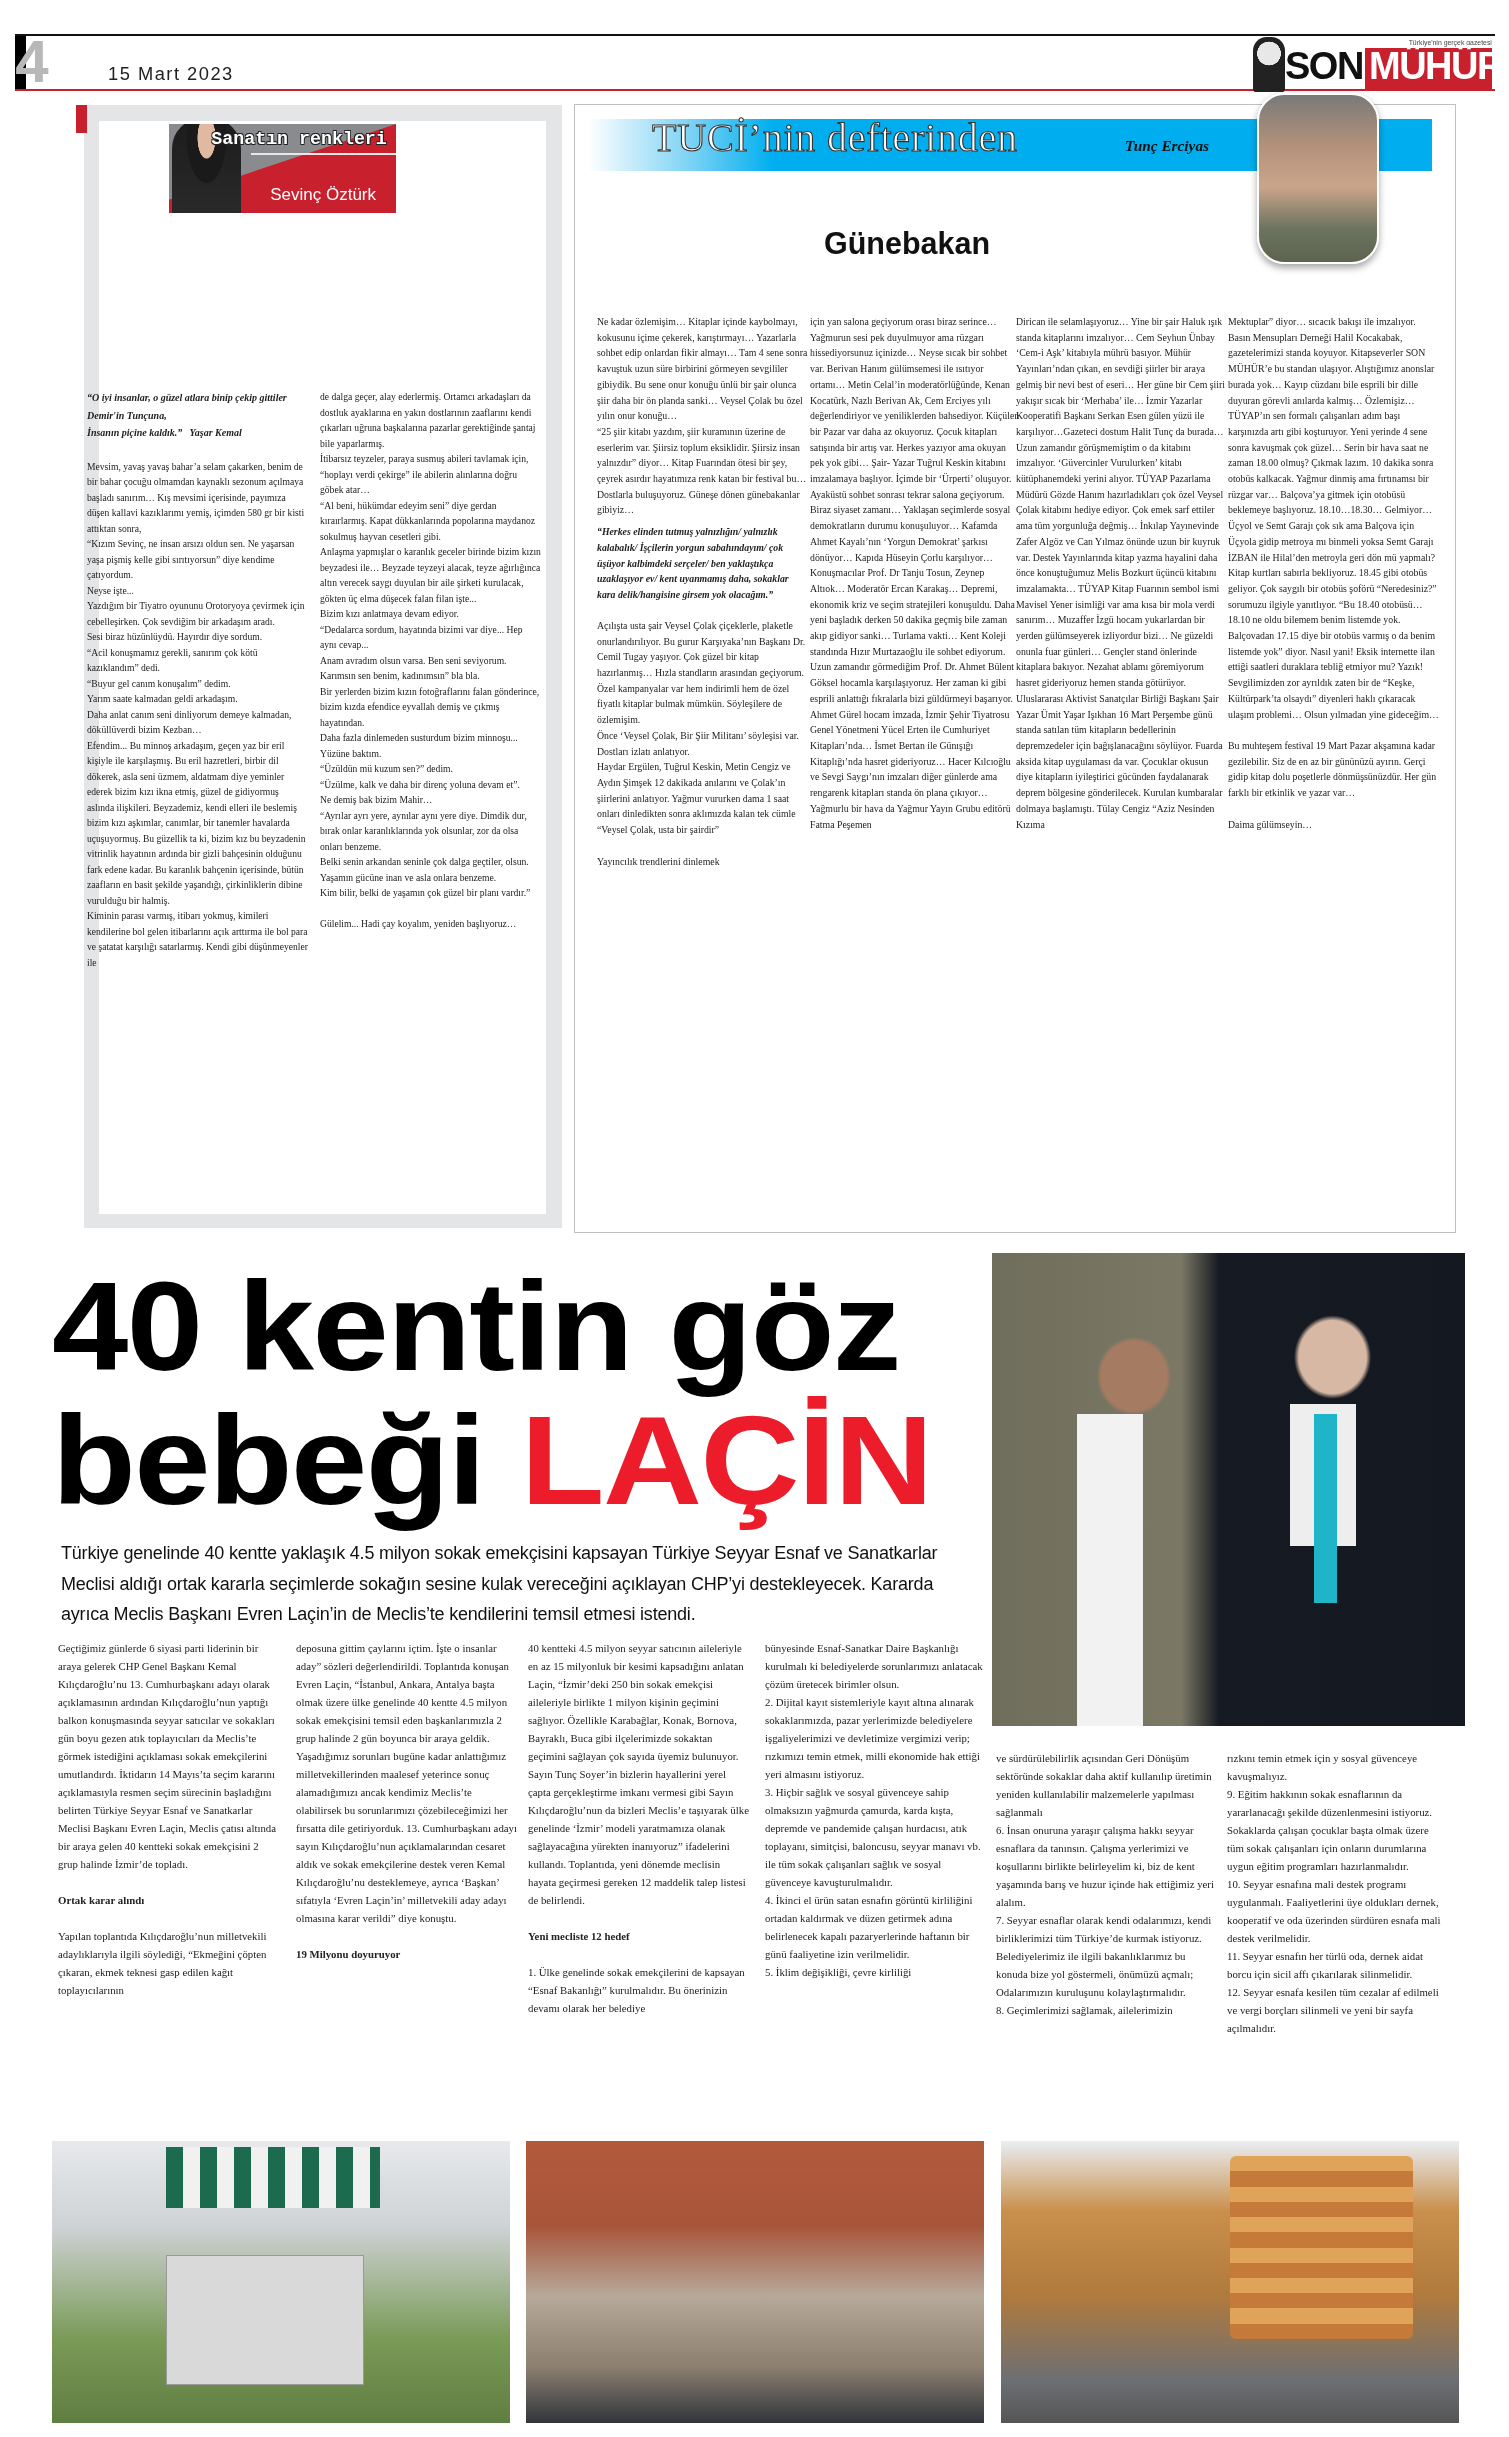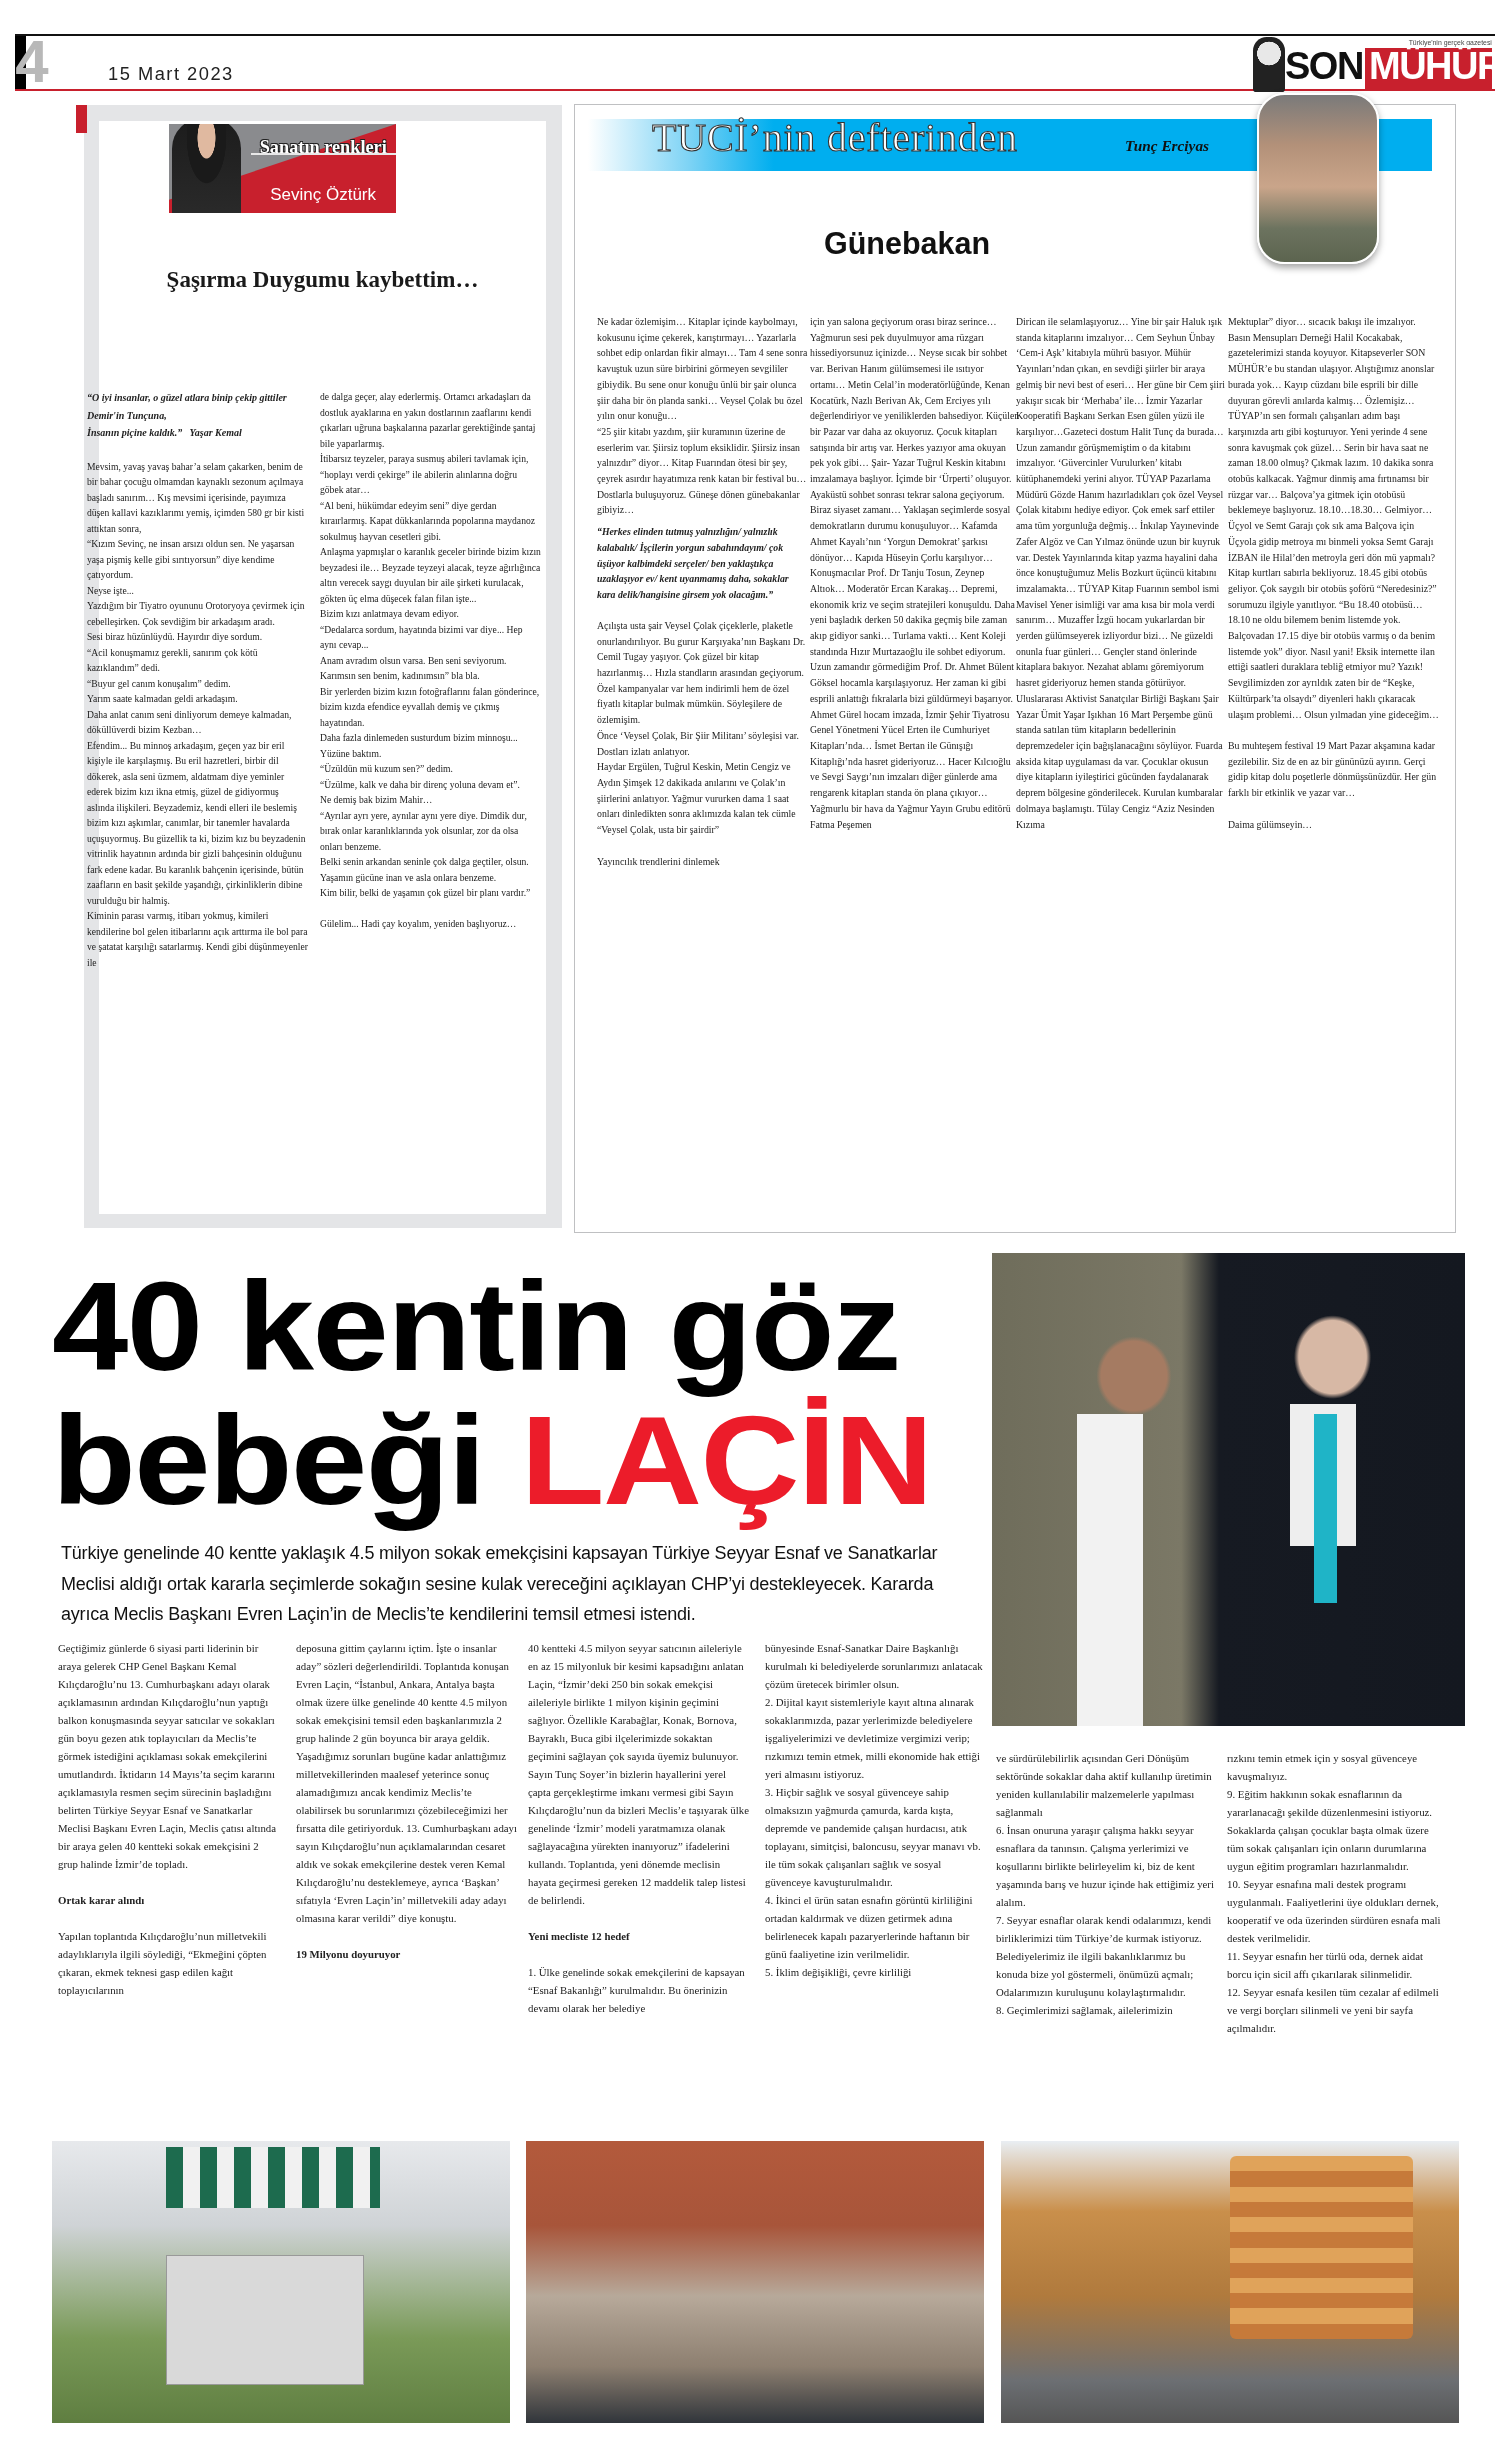"Sanatın renkleri" .sanat-title { font-family: Liberation Serif, serif -> Liberation Mono, monospace; margin-top: 8px -> none }
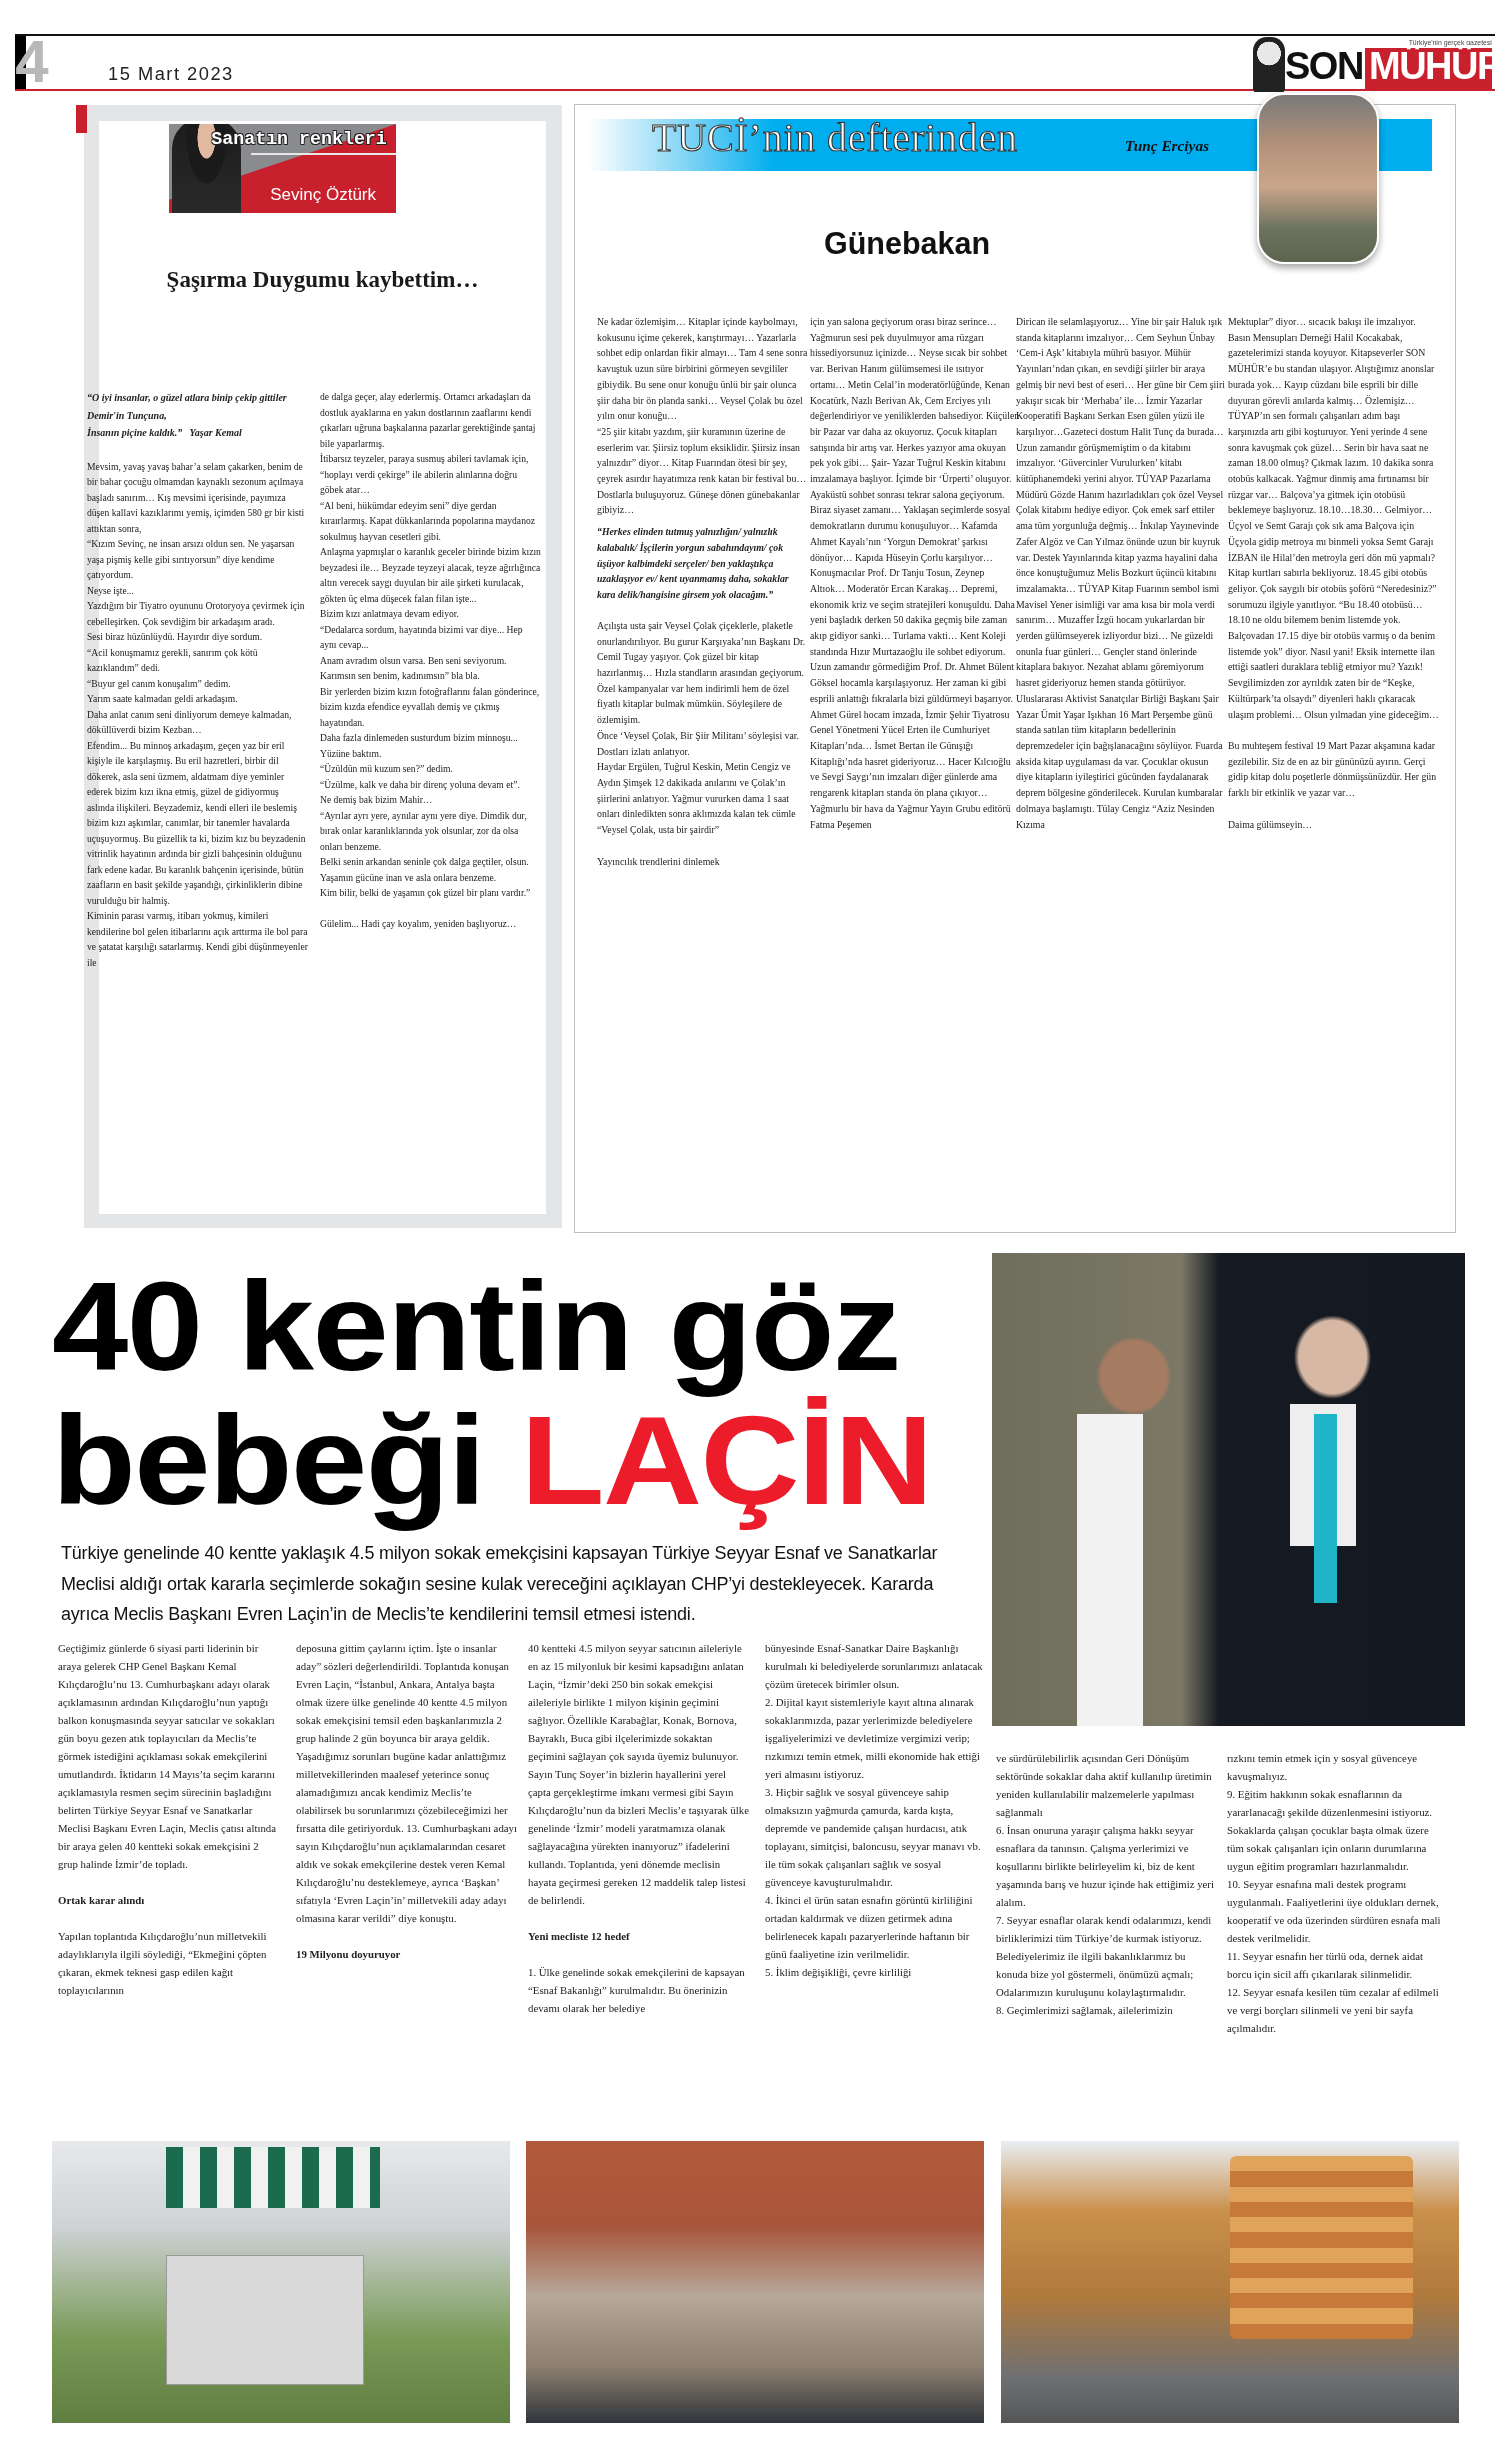"Şaşırma Duygumu kaybettim…" div { html: <div>Şaşırma Duygumu kaybettim…</div> -> none }
